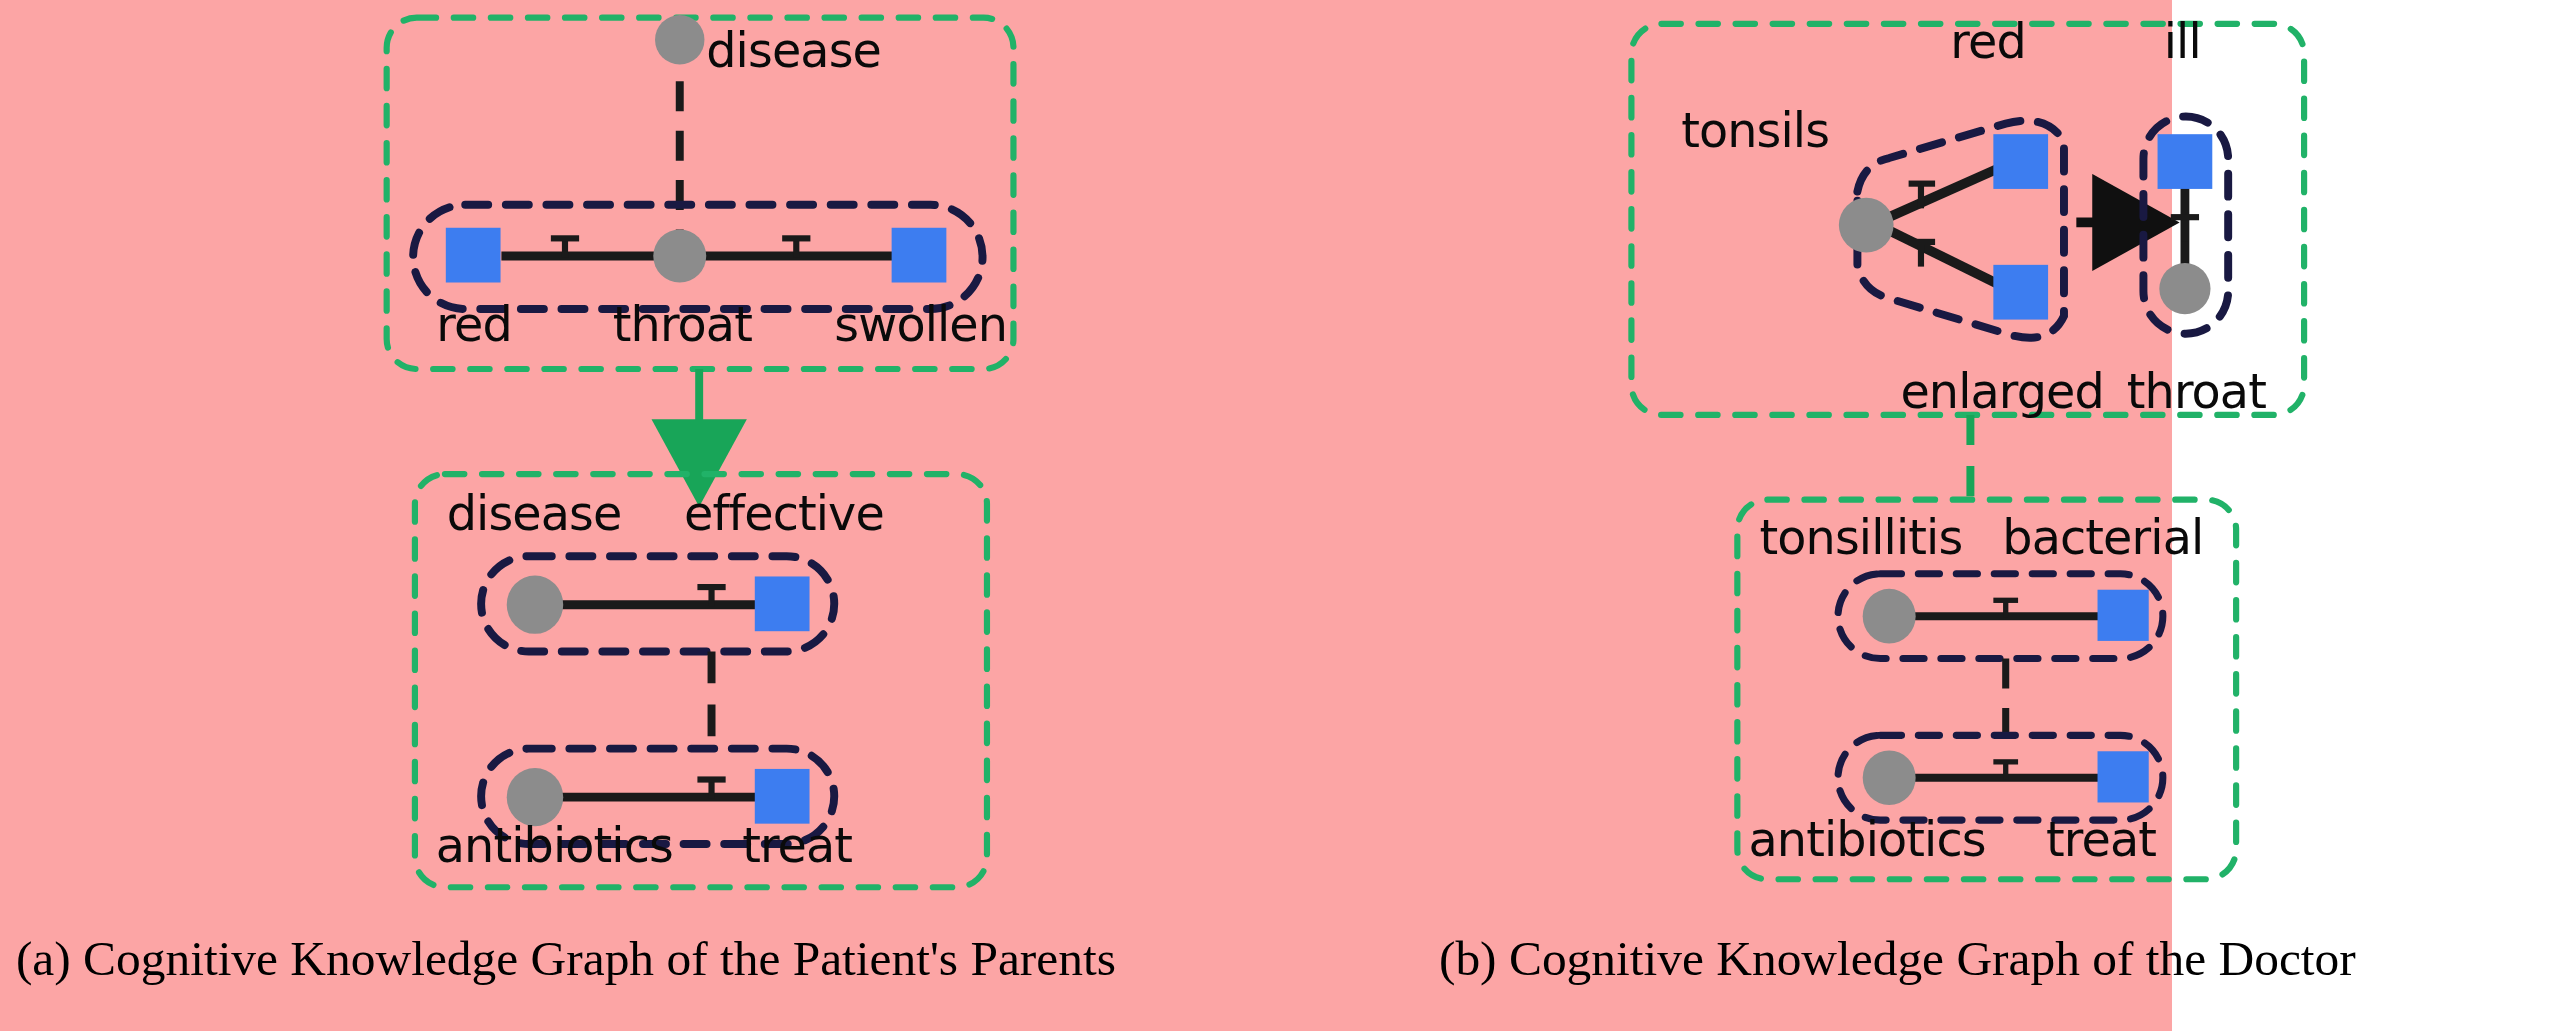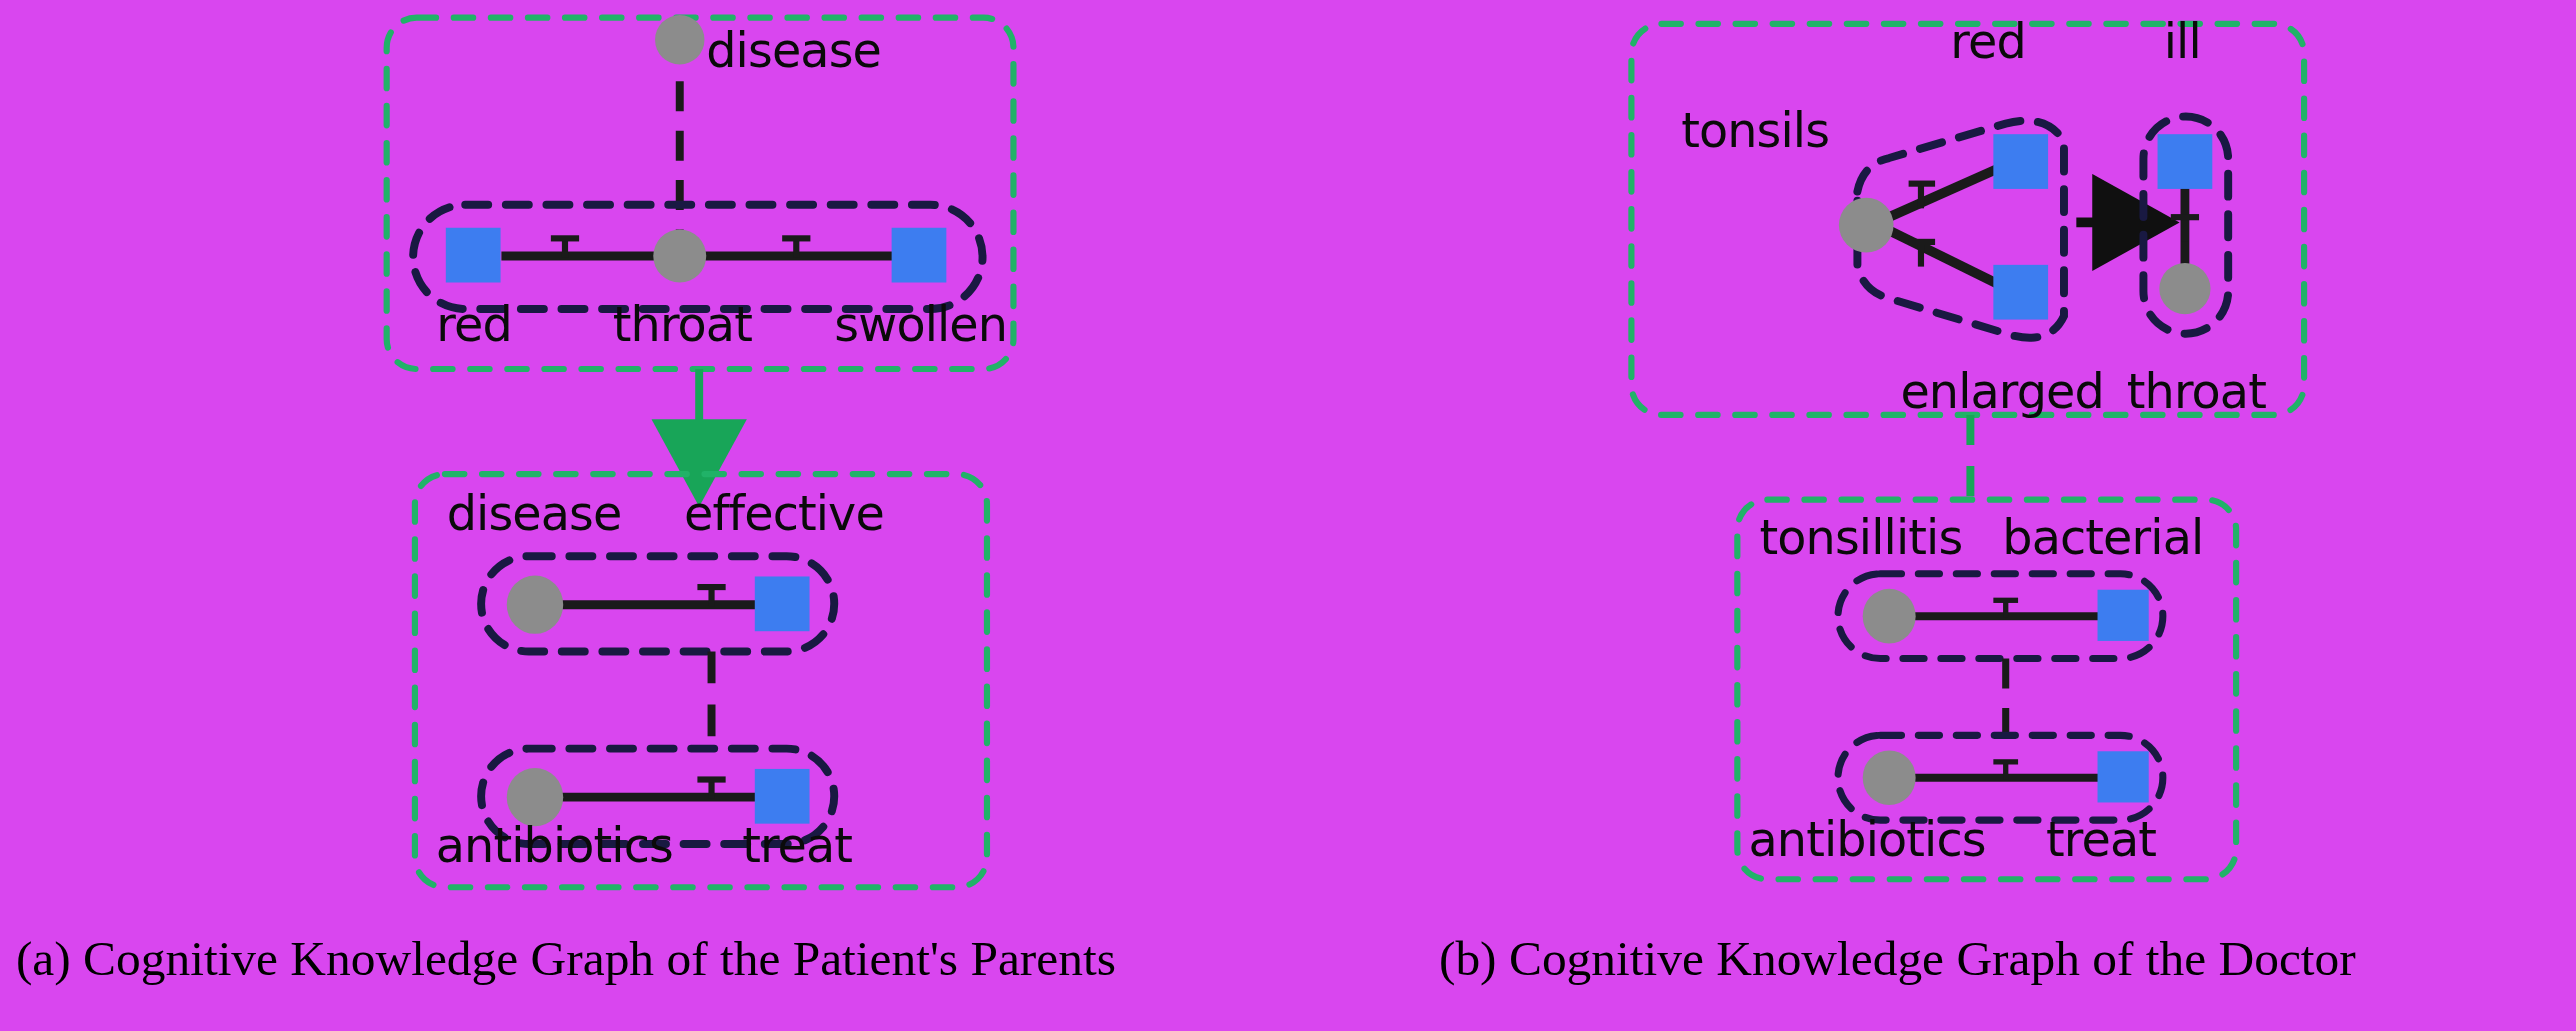"disease" #stage { background: #d946ef -> #fca5a5; width: 2576px -> 2172px }
